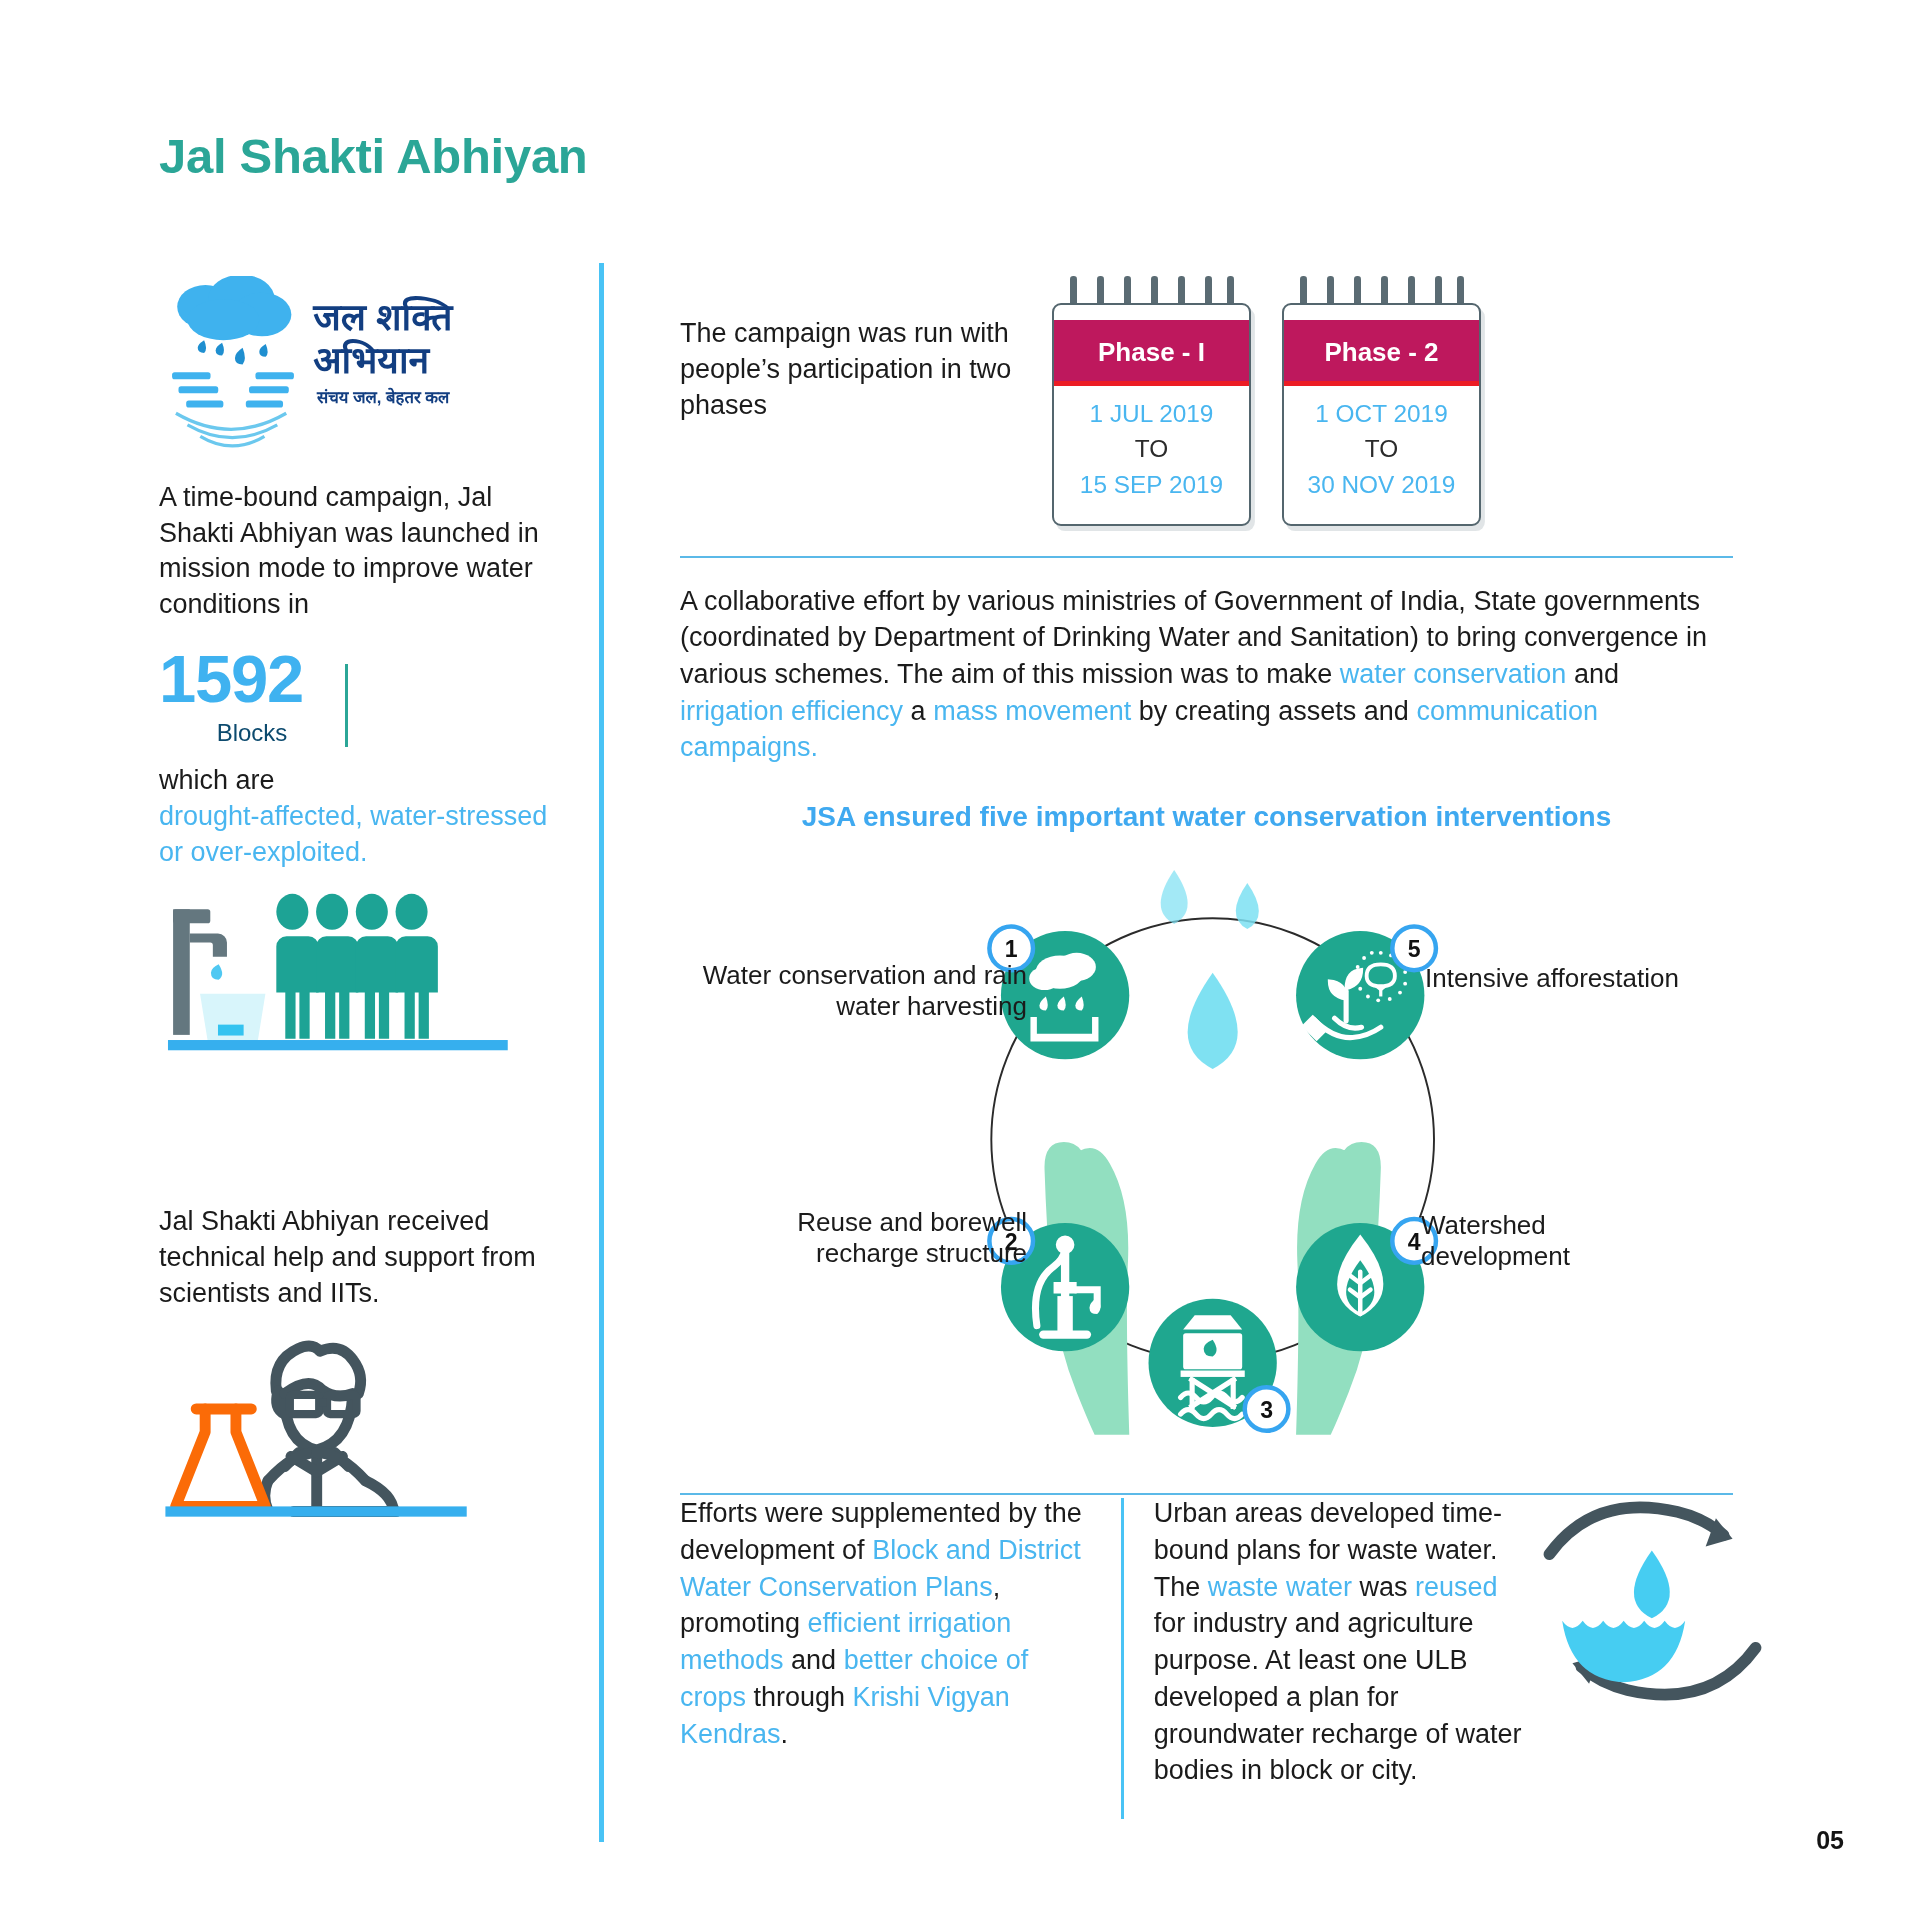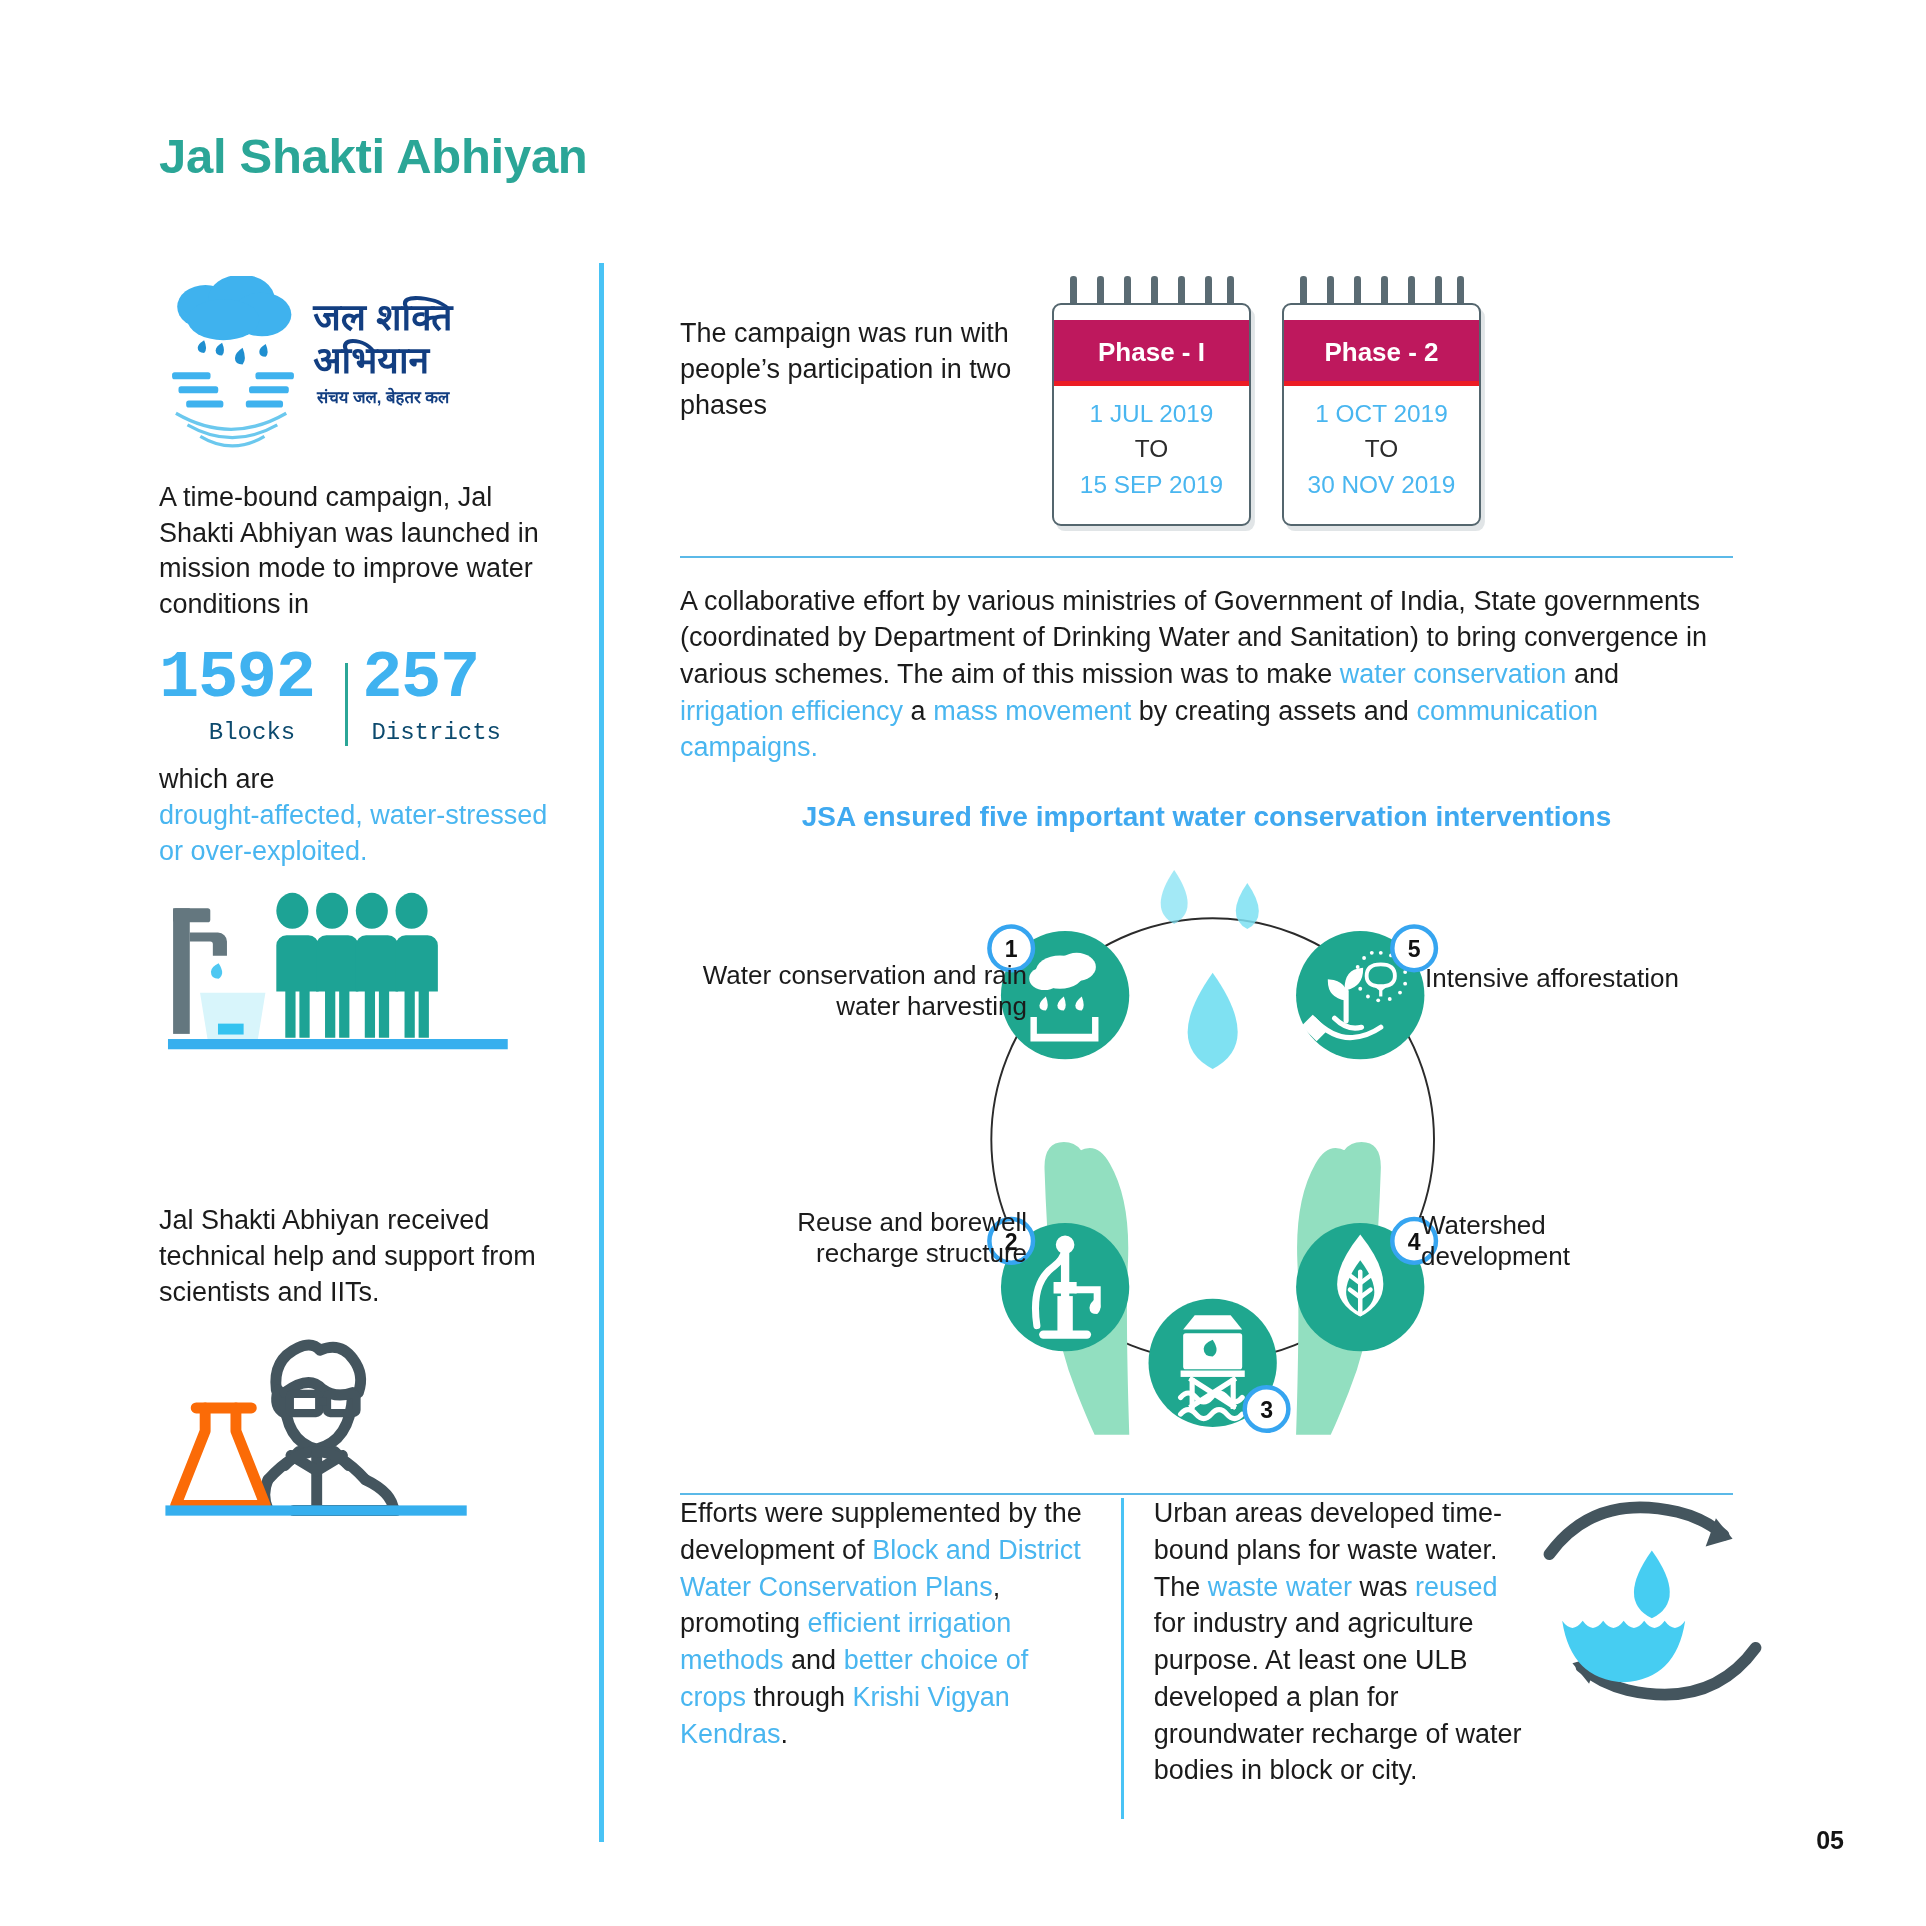"1592" .stat { font-family: Liberation Mono, monospace -> none }
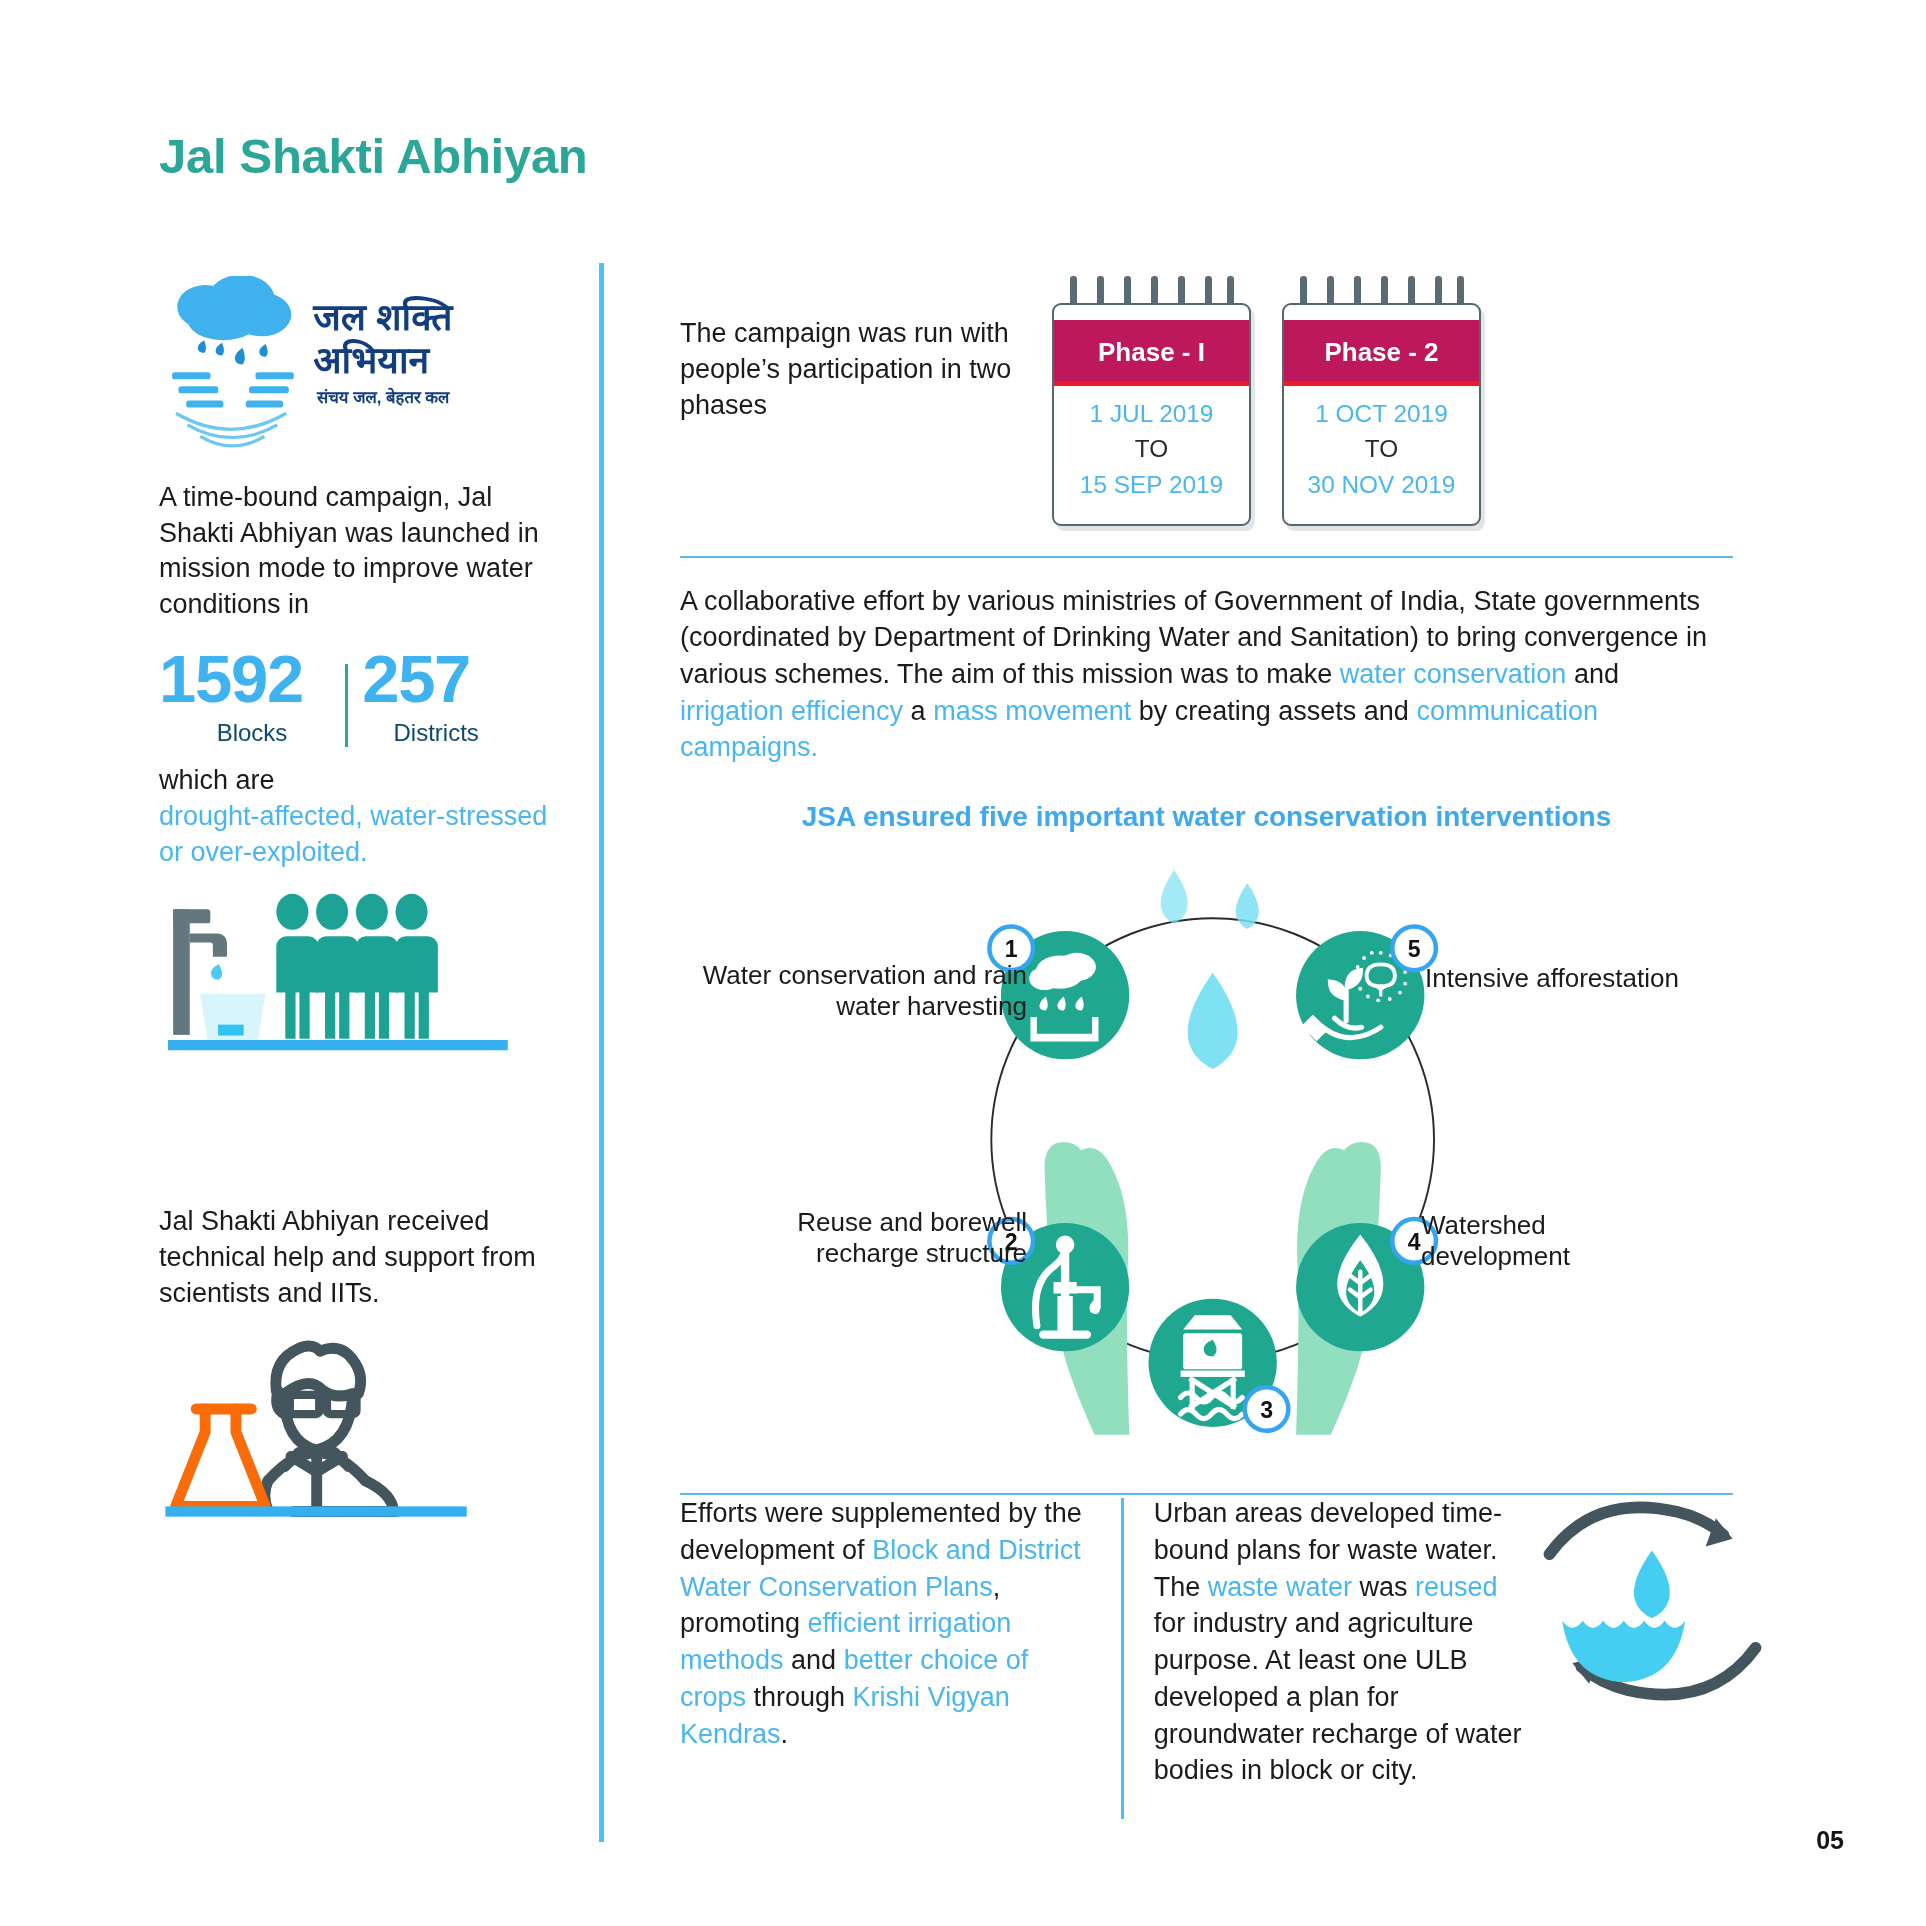"257" div.stat { html: <div> <div>257</div> <div>Districts</div> </div> -> none }
